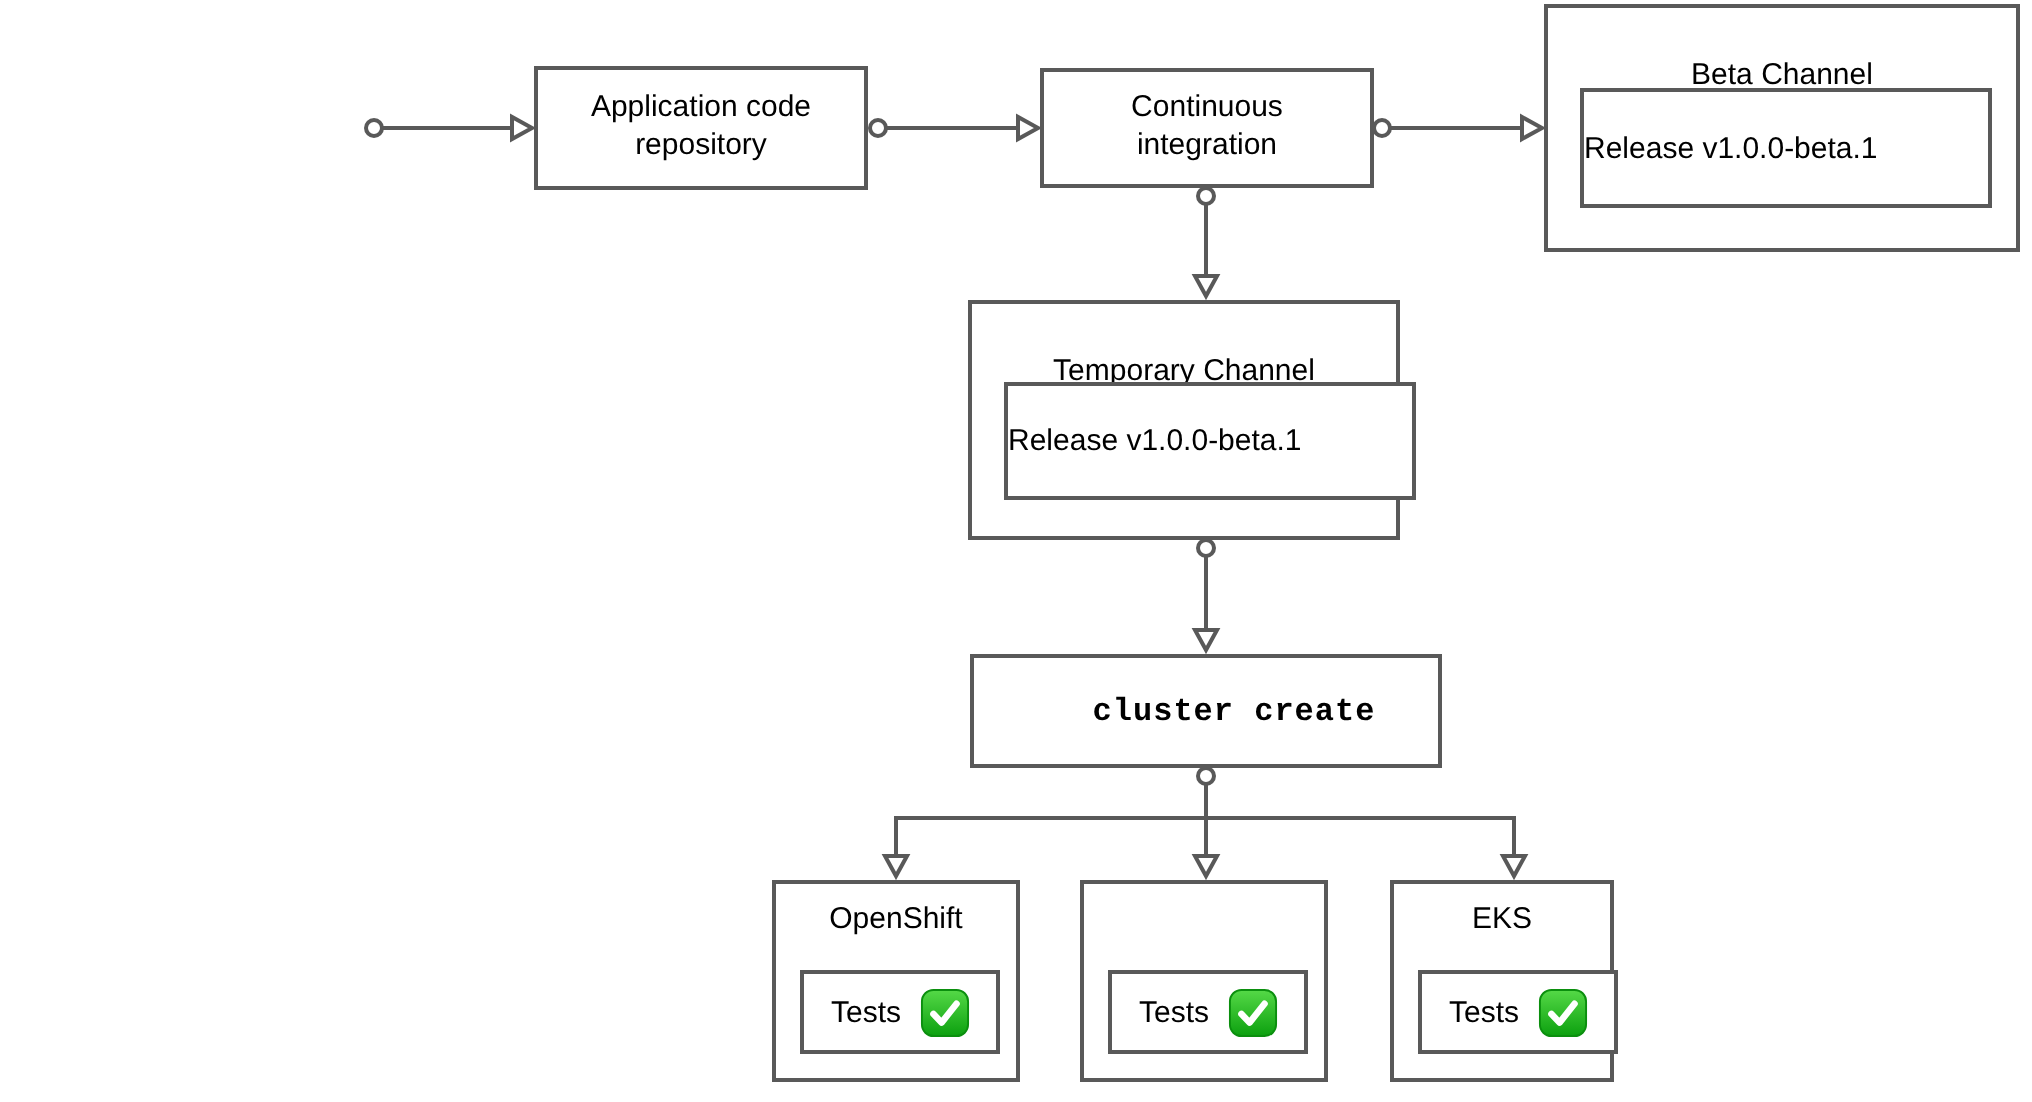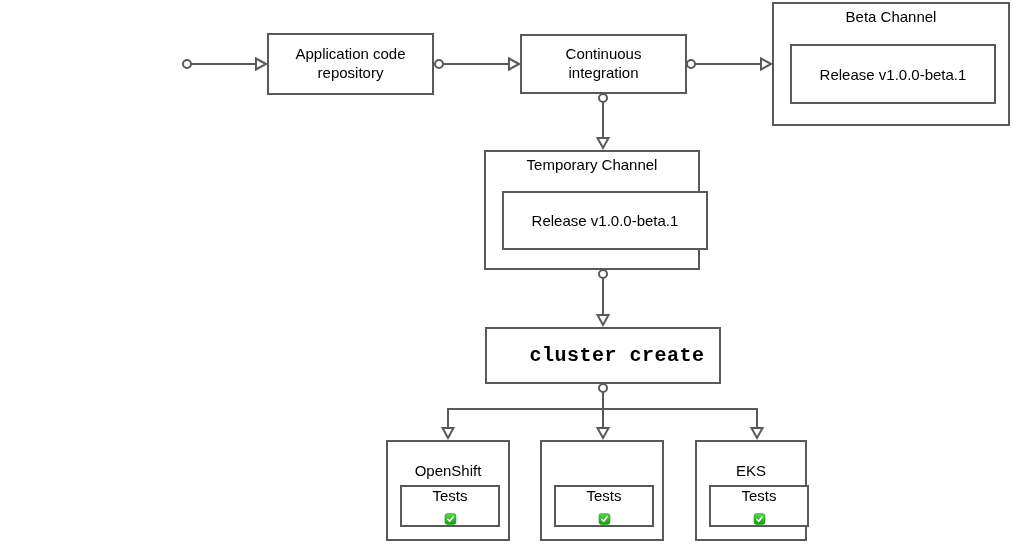"Beta Channel" .group-title { padding-top: 4px -> 25px }
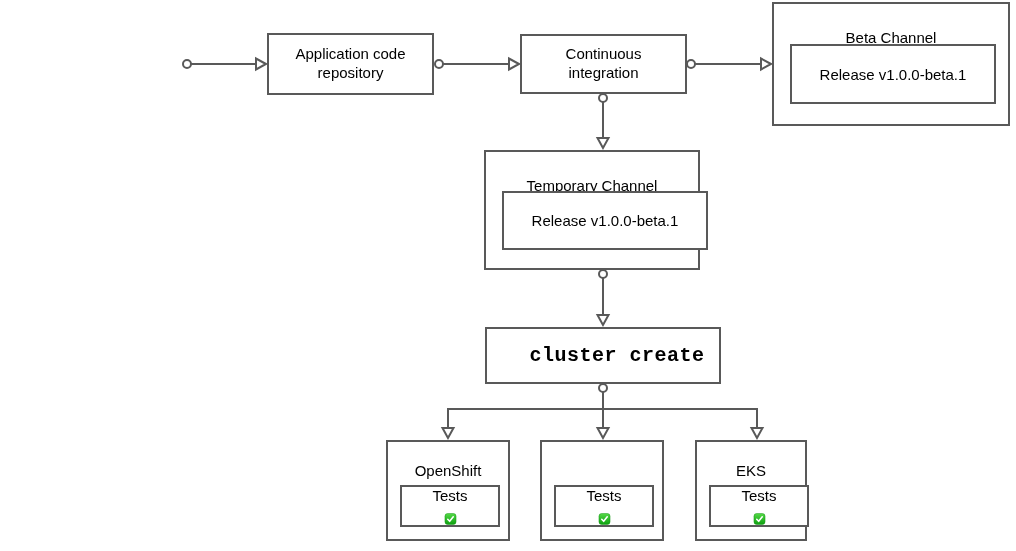"Release v1.0.0-beta.1" .inner { justify-content: center -> flex-start }
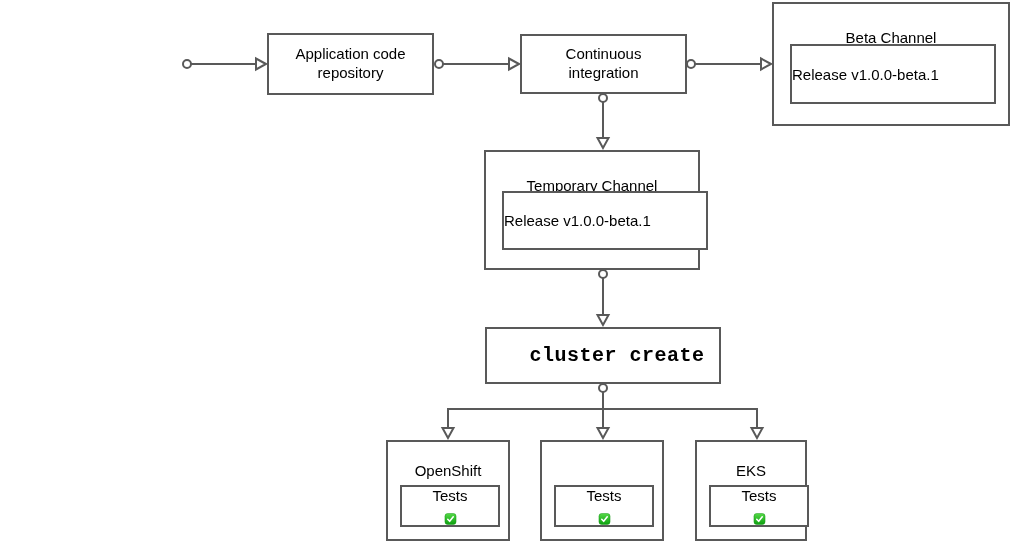"cluster create" .mono { font-size: 20px -> 16px }
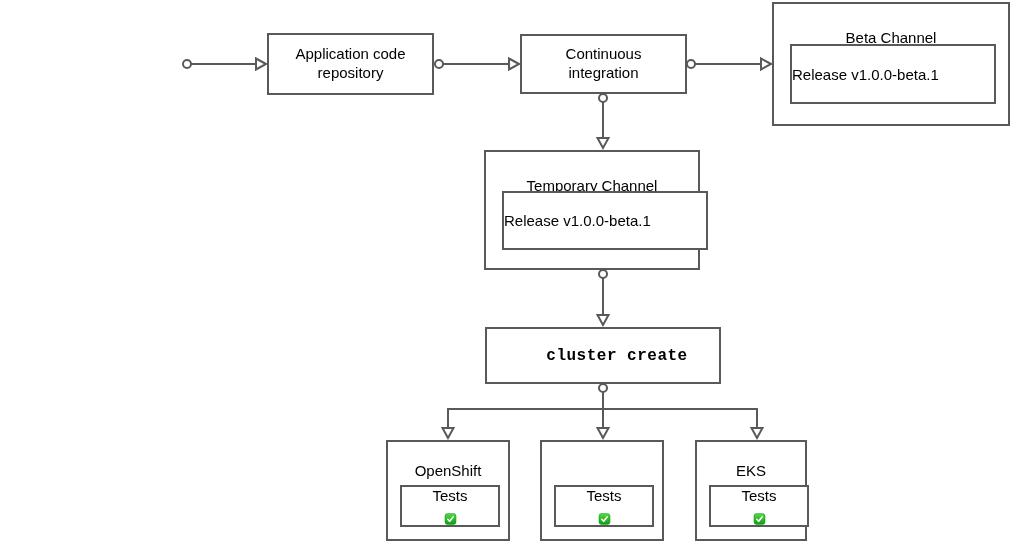"OpenShift" .group-title.sm { padding-top: 20px -> 9px }
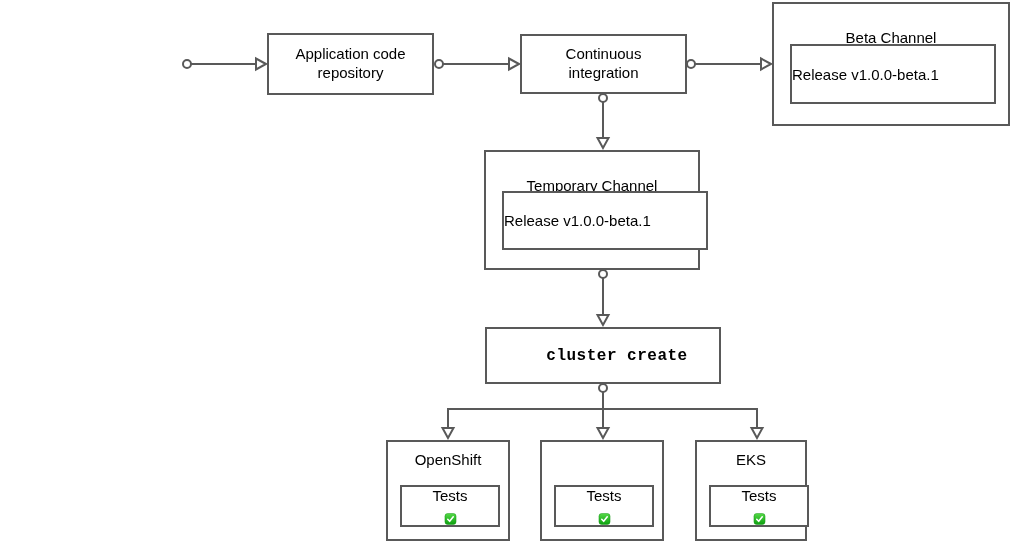"Tests" .tests-row { flex-direction: column -> none }
